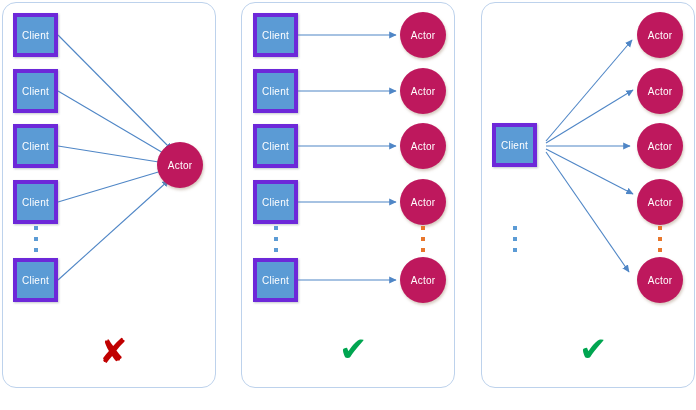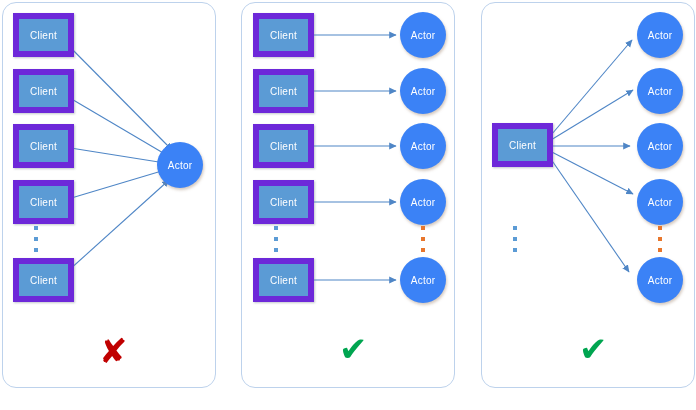"Client" .node-box { border: 6px solid #6d28d9 -> 4px solid #6d28d9; width: 61px -> 45px }
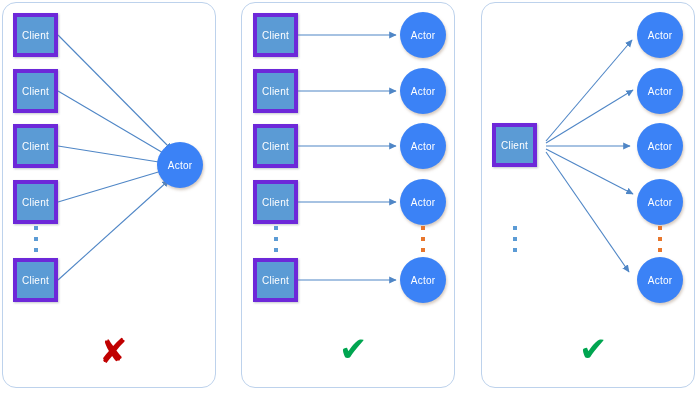"Actor" .node-circle { background: #3b82f6 -> #be185d }
